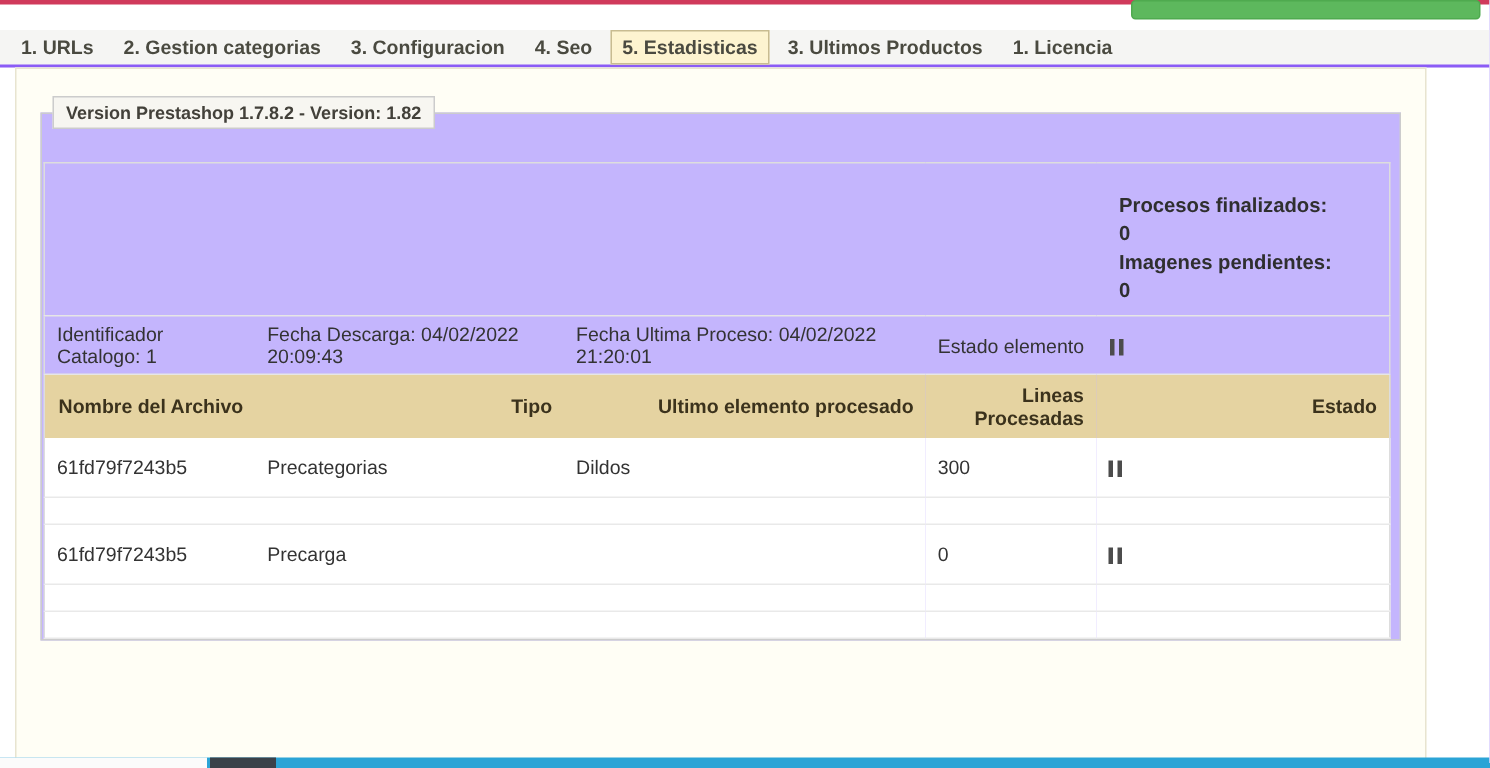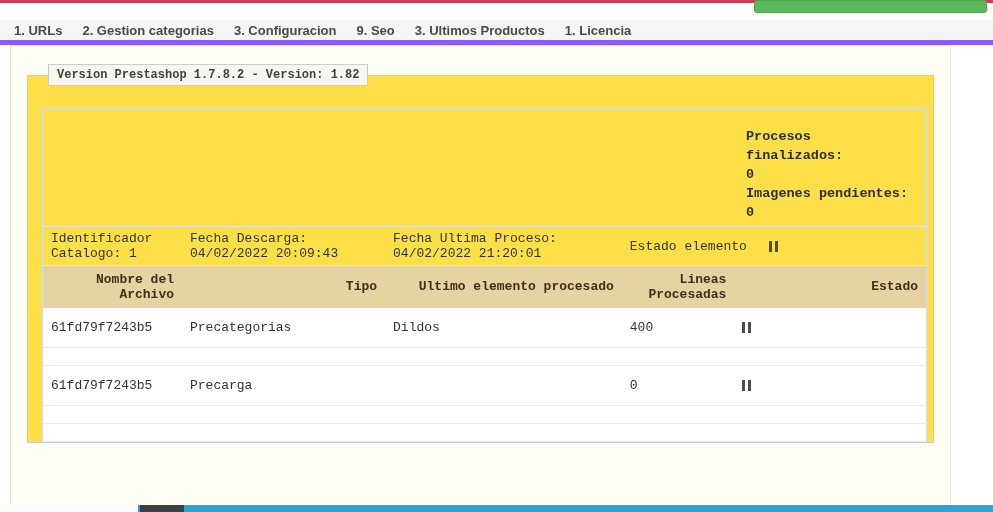"1. URLs" .tabs { border-bottom: 5px solid #8b5cf6 -> 2px solid #8b5cf6 }
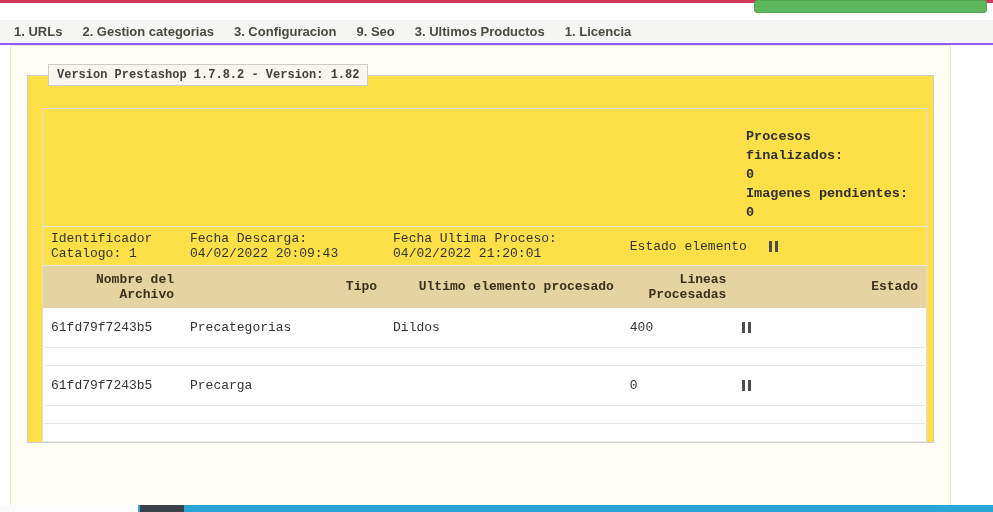"9. Seo" span.tab { text: 9 -> 4 }
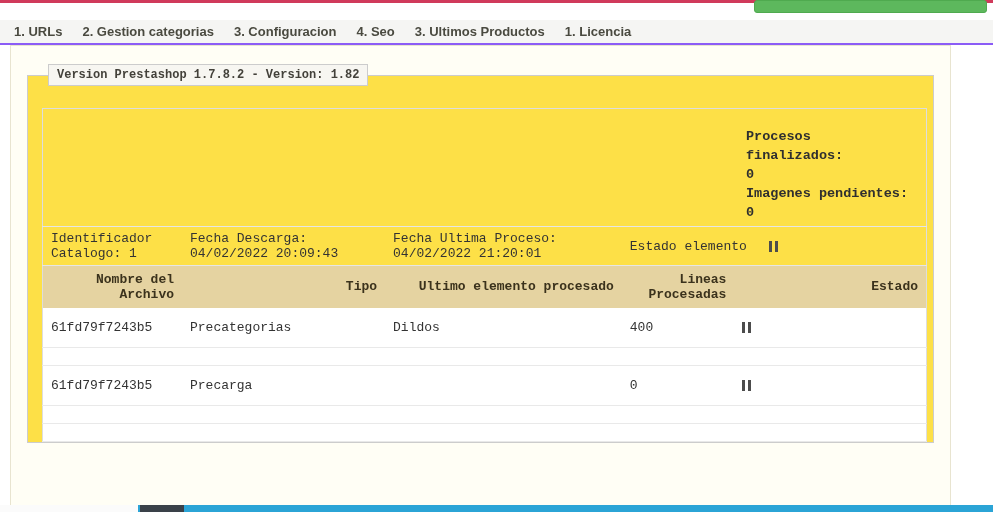"5. Estadisticas" span.tab { html: none -> <span>5. Estadisticas</span> }
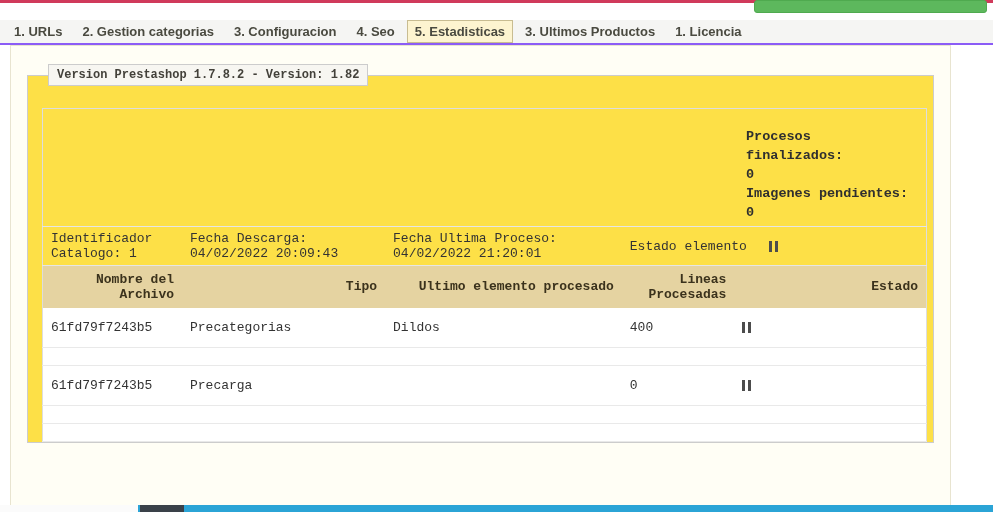"Version Prestashop 1.7.8.2 - Version:" fieldset { background: #fde047 -> #c4b5fd; font-family: Liberation Mono, monospace -> none; padding: 6px 6px 0 14px -> 6px 6px 0 1px }
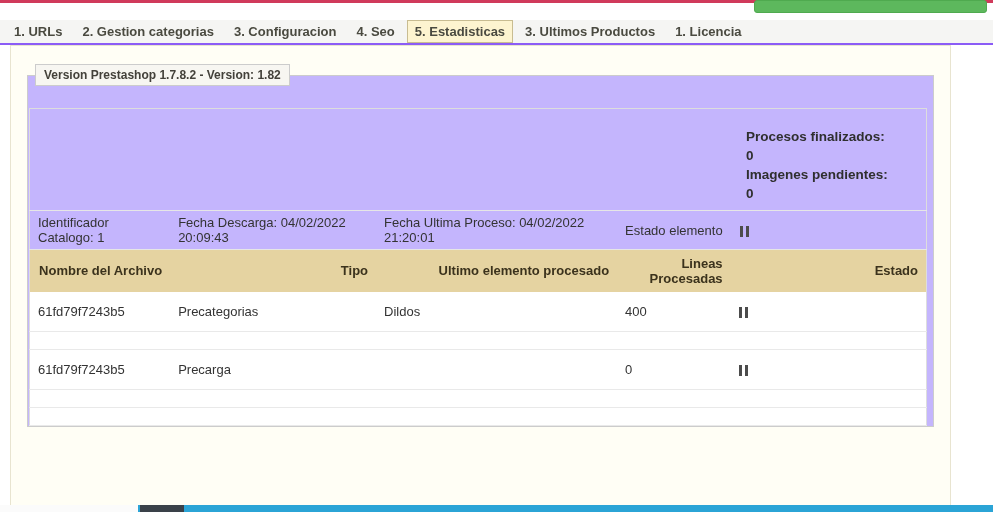"400" td { text: 400 -> 300 }
